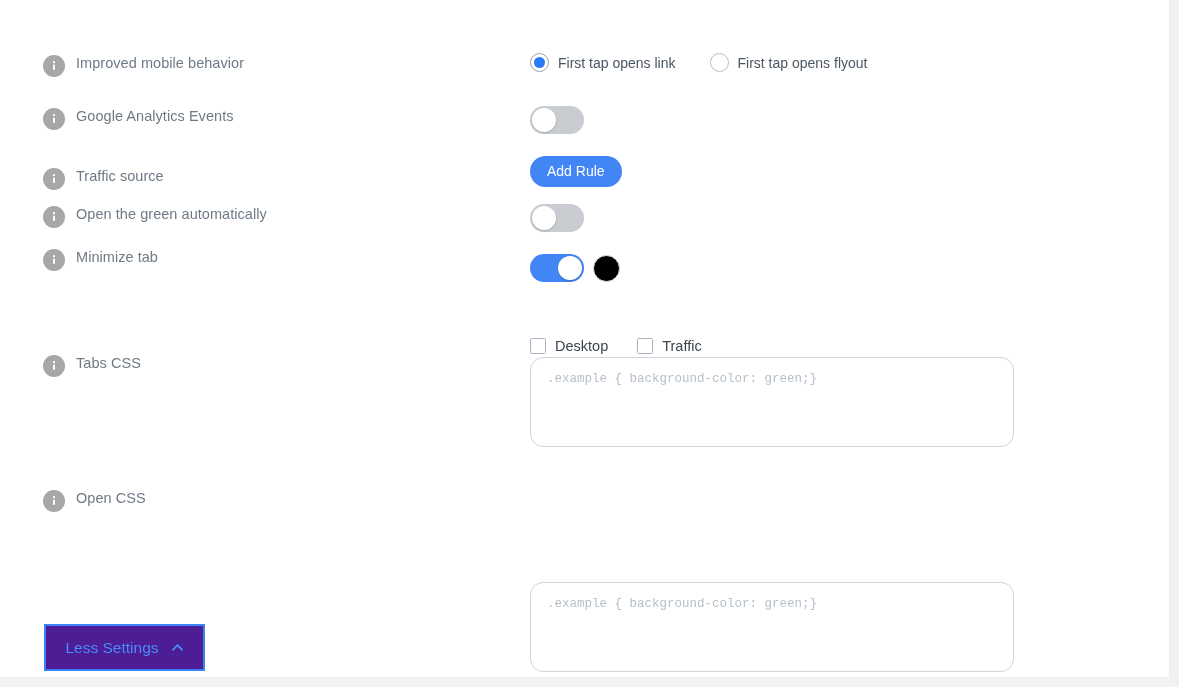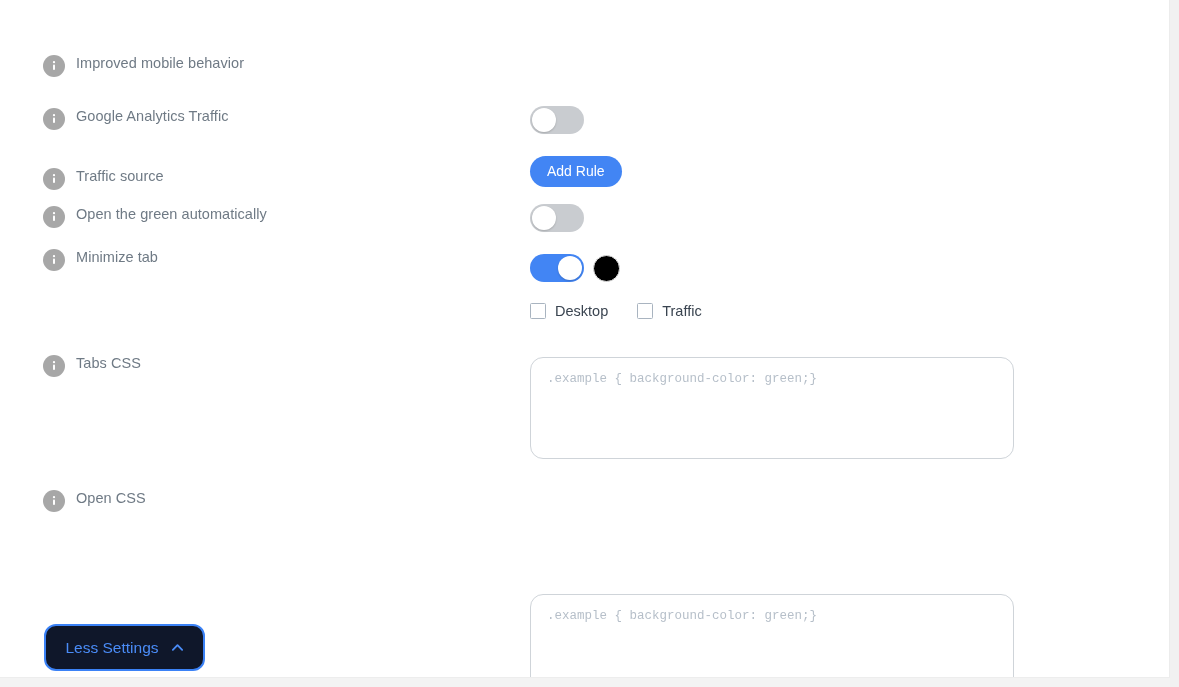"First tap opens link" div.ctl { html: none -> <div> <label> <span> <span></span> </span> <span>First tap opens link</span> </label> <label> <span></span> <span>First tap opens flyout</span> </label> </div> }
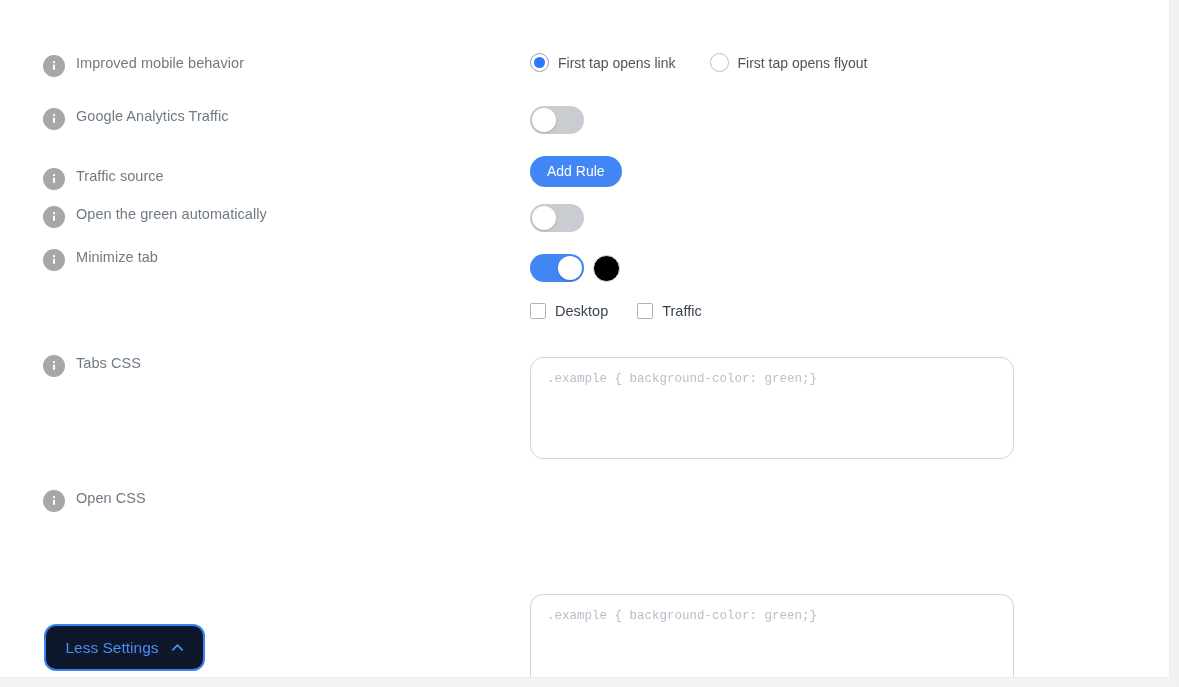"Google Analytics Traffic" span.label-text { text: Traffic -> Events }
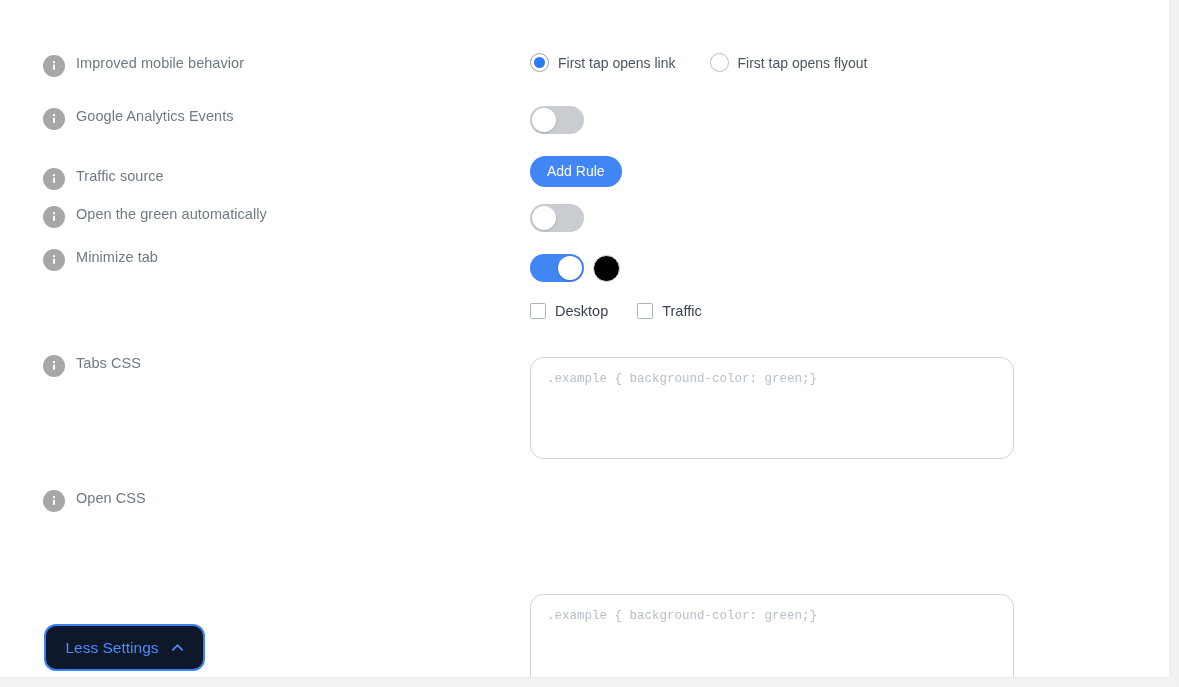"Desktop" .checkbox-item { margin-top: none -> 35px }
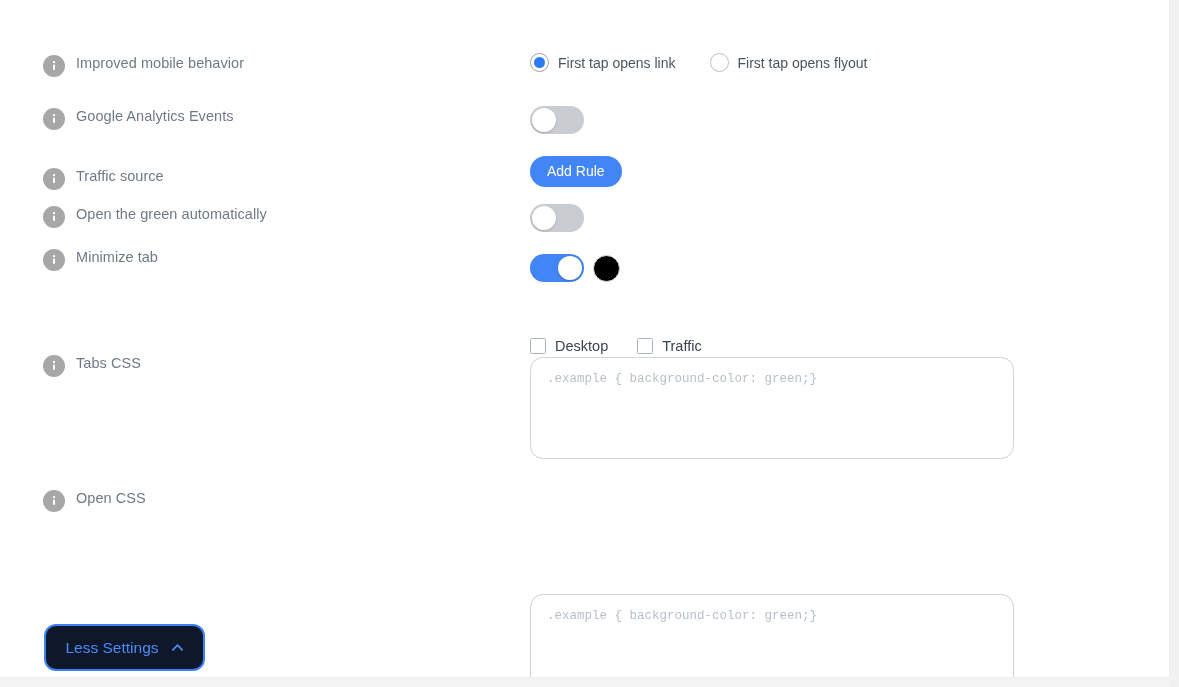".example { background-color: green;}" .css-textarea { height: 102px -> 90px }
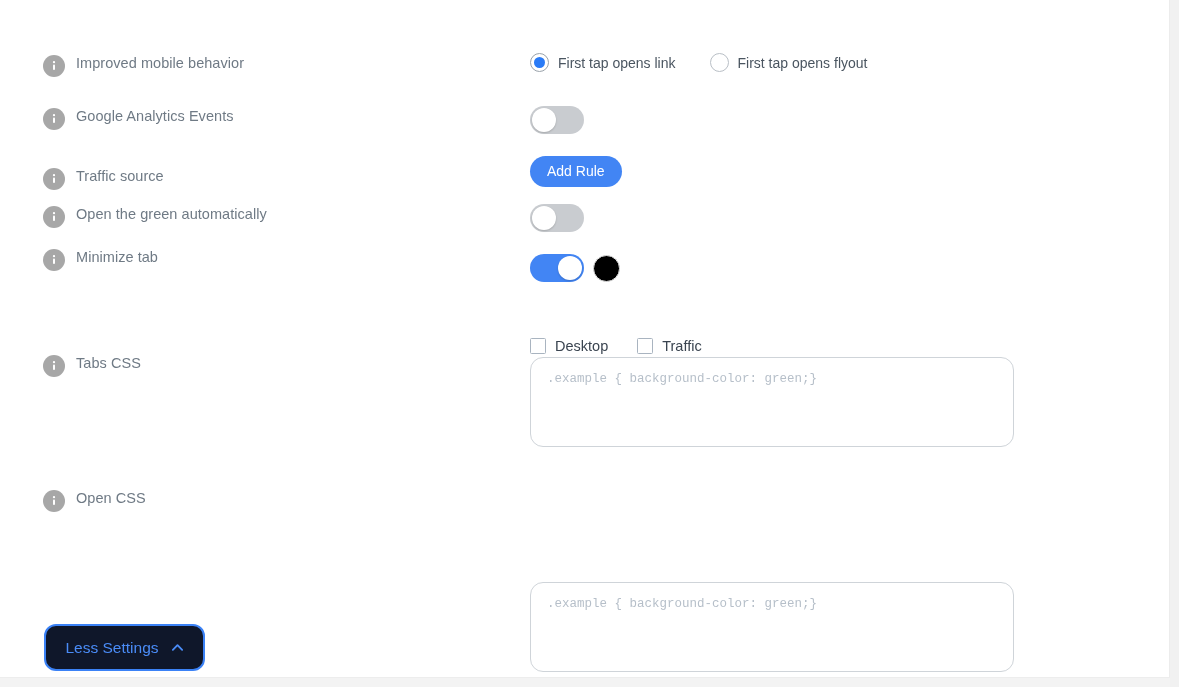"Less Settings" .less-settings { background: #0f172a -> #4c1d95; border-radius: 12px -> 0 }
